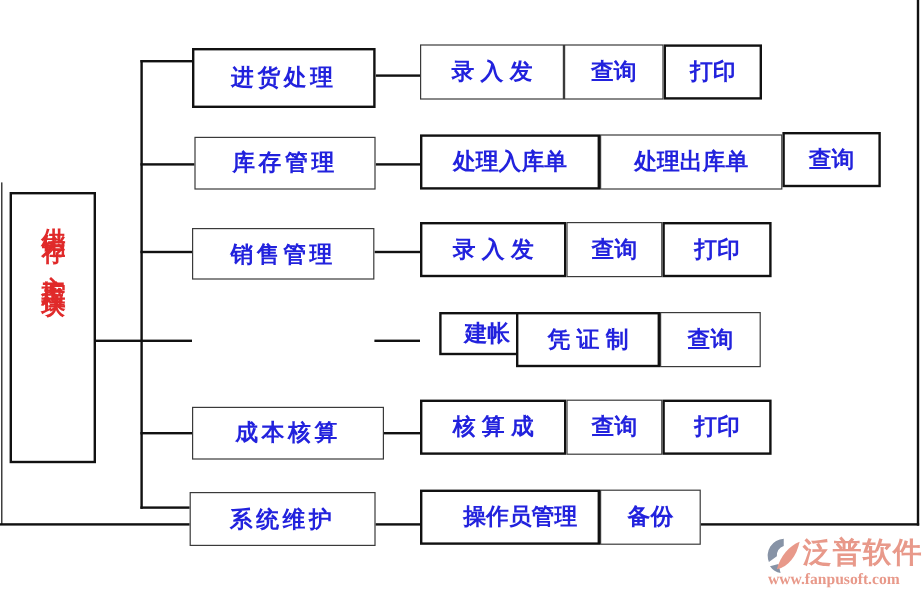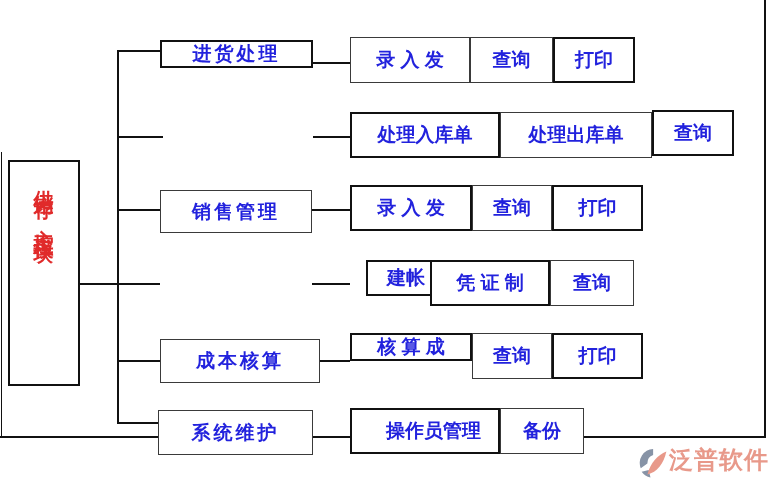"进货处理" div.box { height: 28px -> 50px }
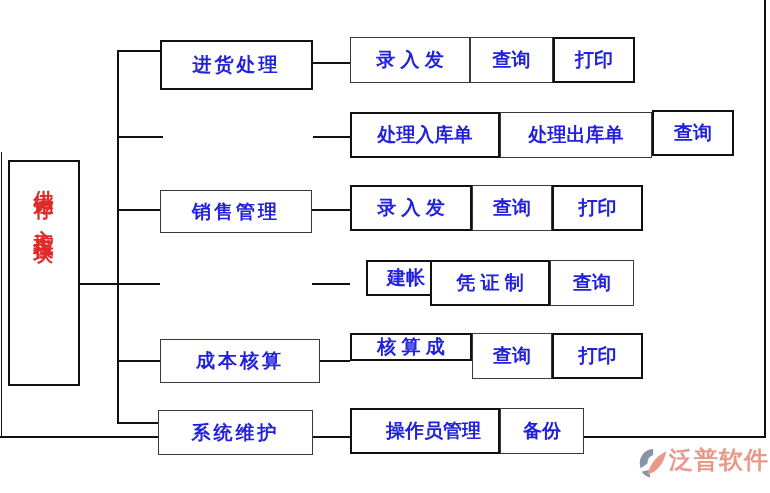"库存管理" div.box { html: none -> <div>库存管理</div> }
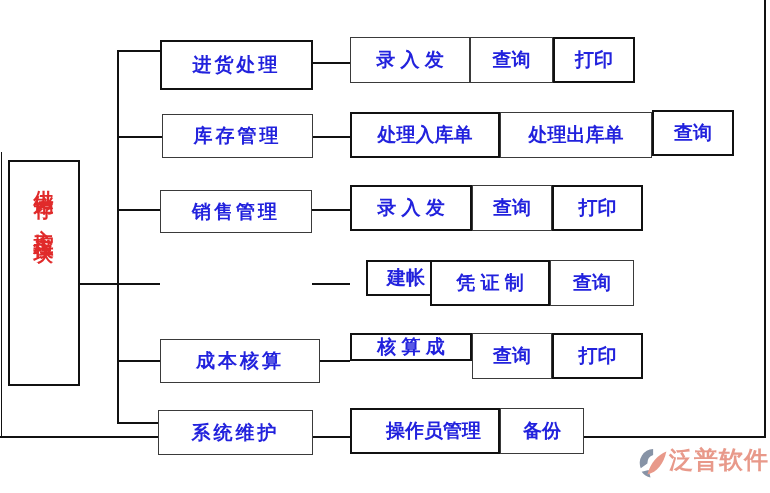"核 算 成" div.box { height: 28px -> 46px }
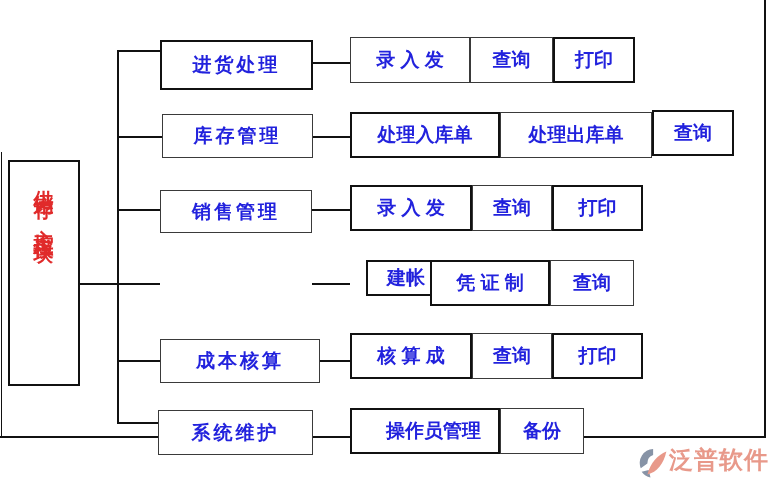"www.fanpusoft.com" span { html: none -> <span>www.fanpusoft.com</span> }
